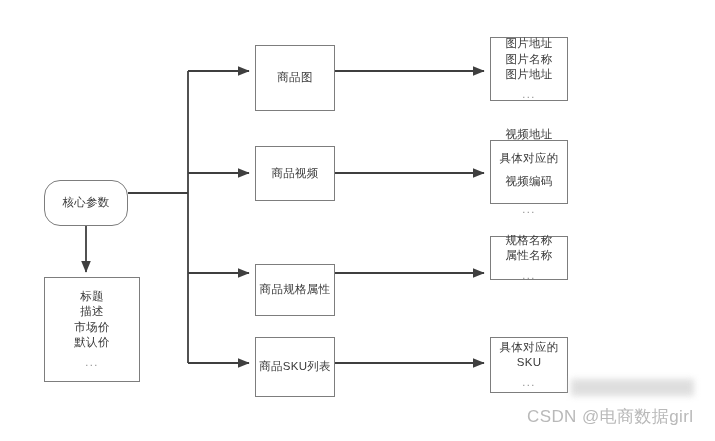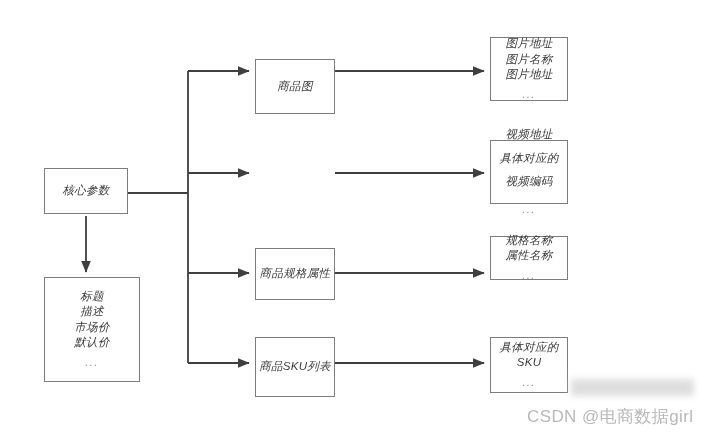"图片地址" .node { font-style: italic -> none }
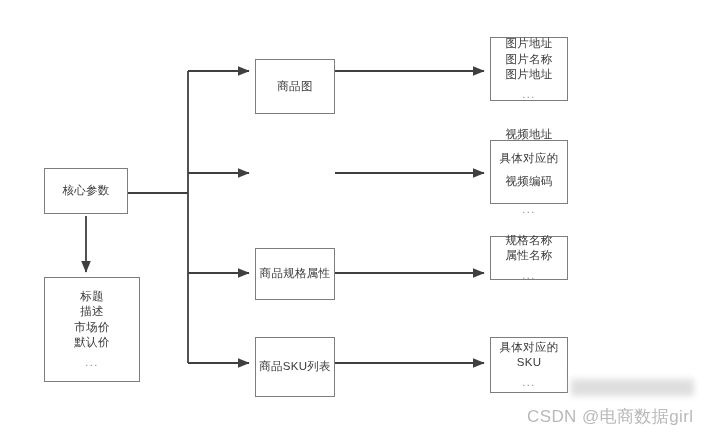"商品图" #node-image { height: 55px -> 66px; top: 59px -> 45px }
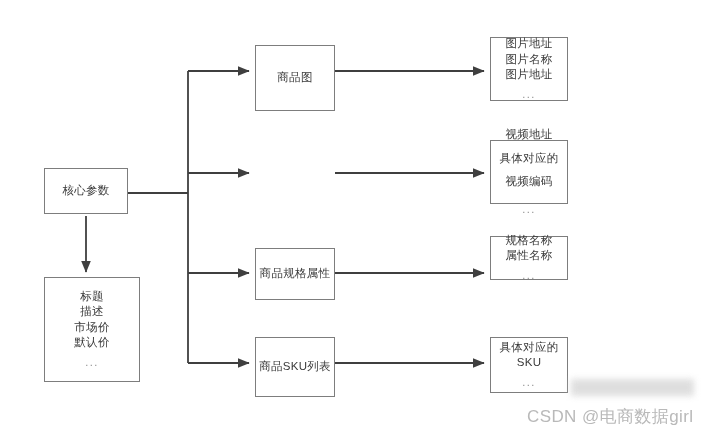"商品视频" div.node { html: none -> <div> <span>商品视频</span> </div> }
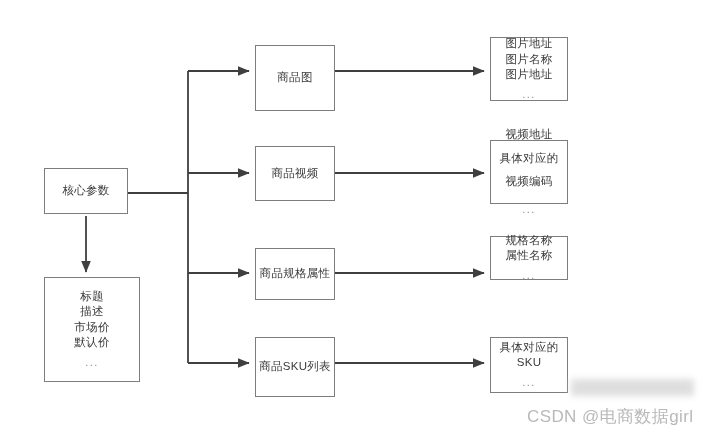"核心参数" #node-core { border-radius: none -> 16px; top: 168px -> 180px }
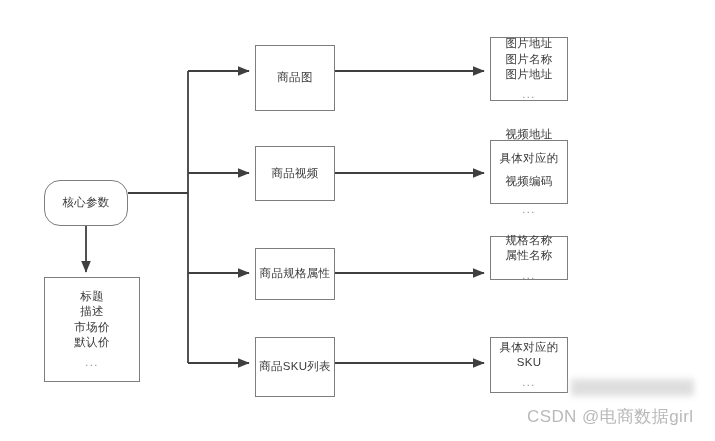"商品规格属性" #node-spec { top: 248px -> 264px }
